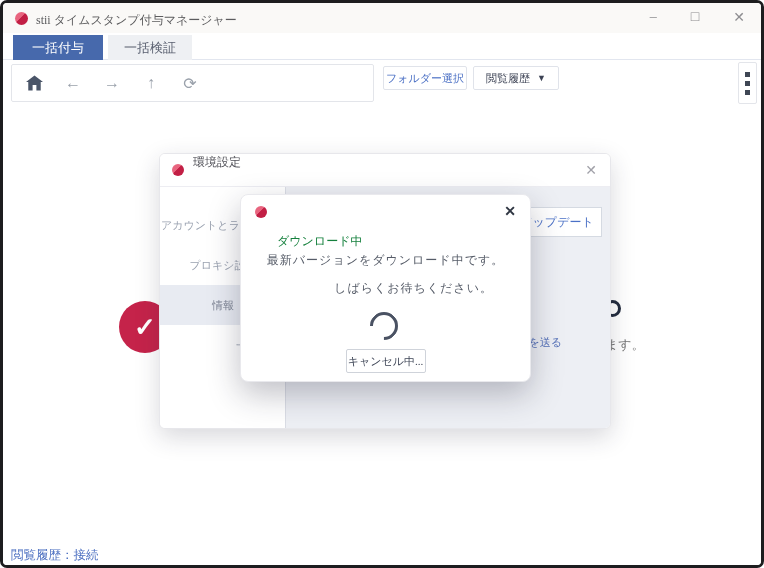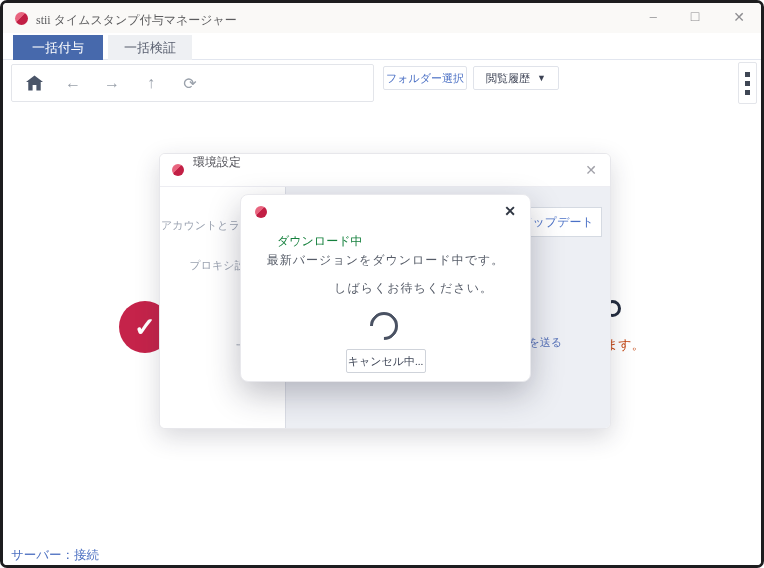"情報" div.side-item { html: none -> <div>情報</div> }
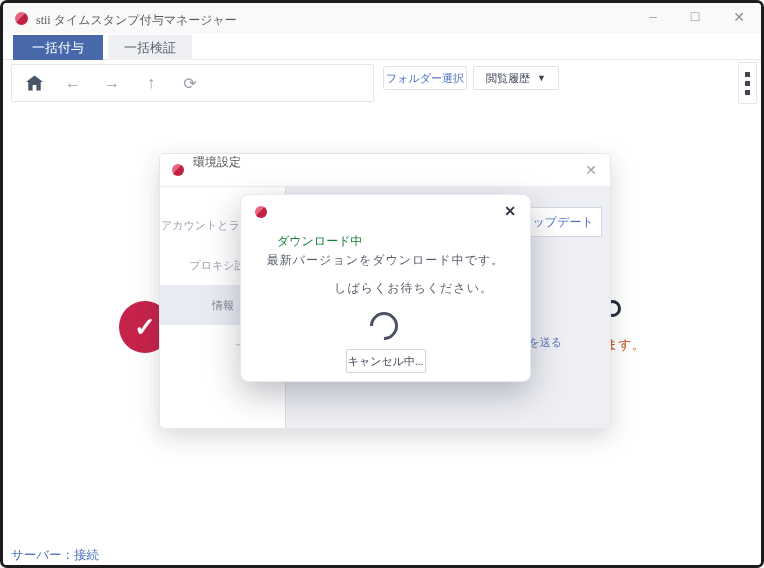"ます。" .text-fragment { color: #c2410c -> #737373 }
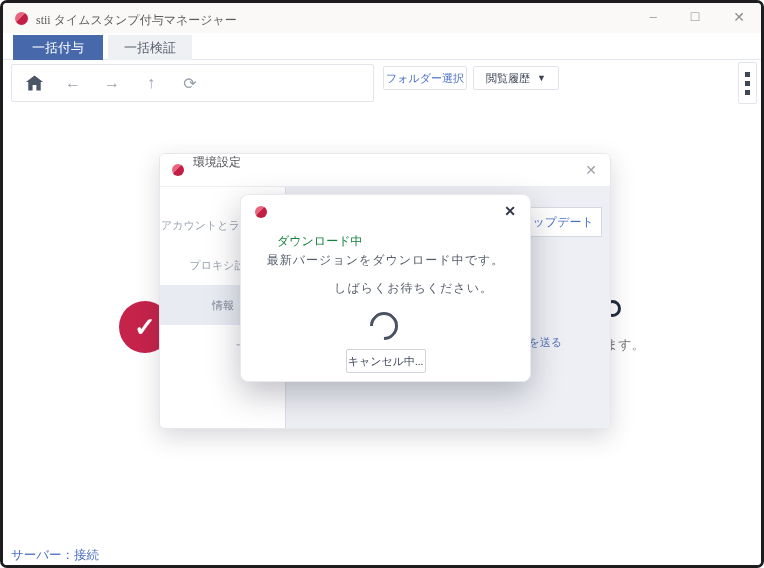"サーバー：接続" div.statusbar { text: サーバー -> 閲覧履歴 }
